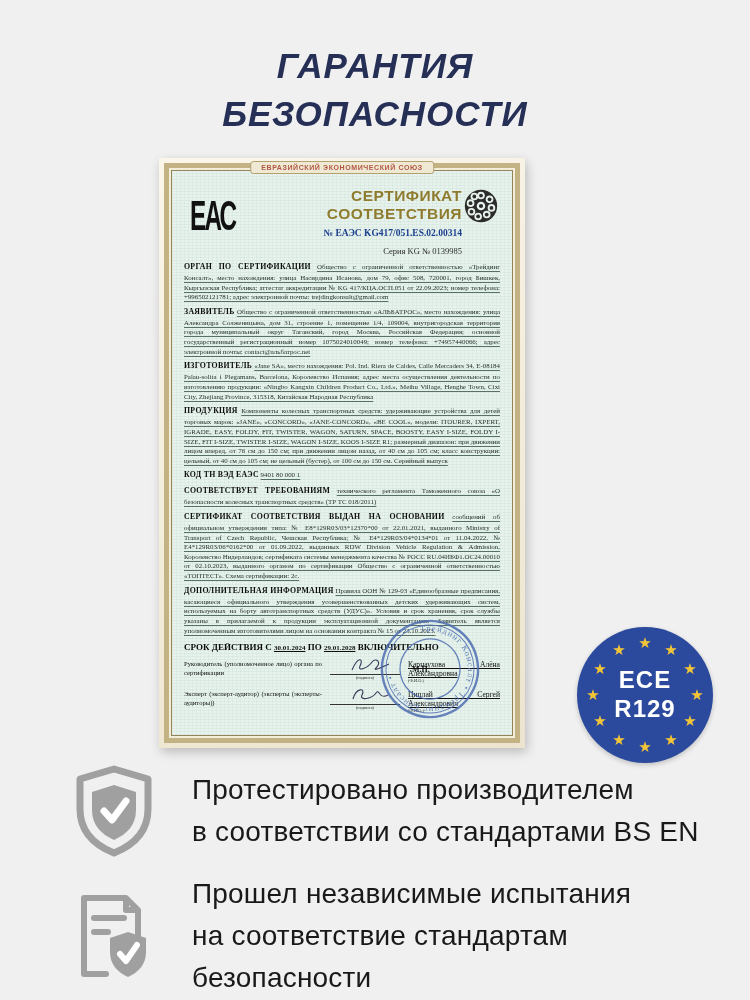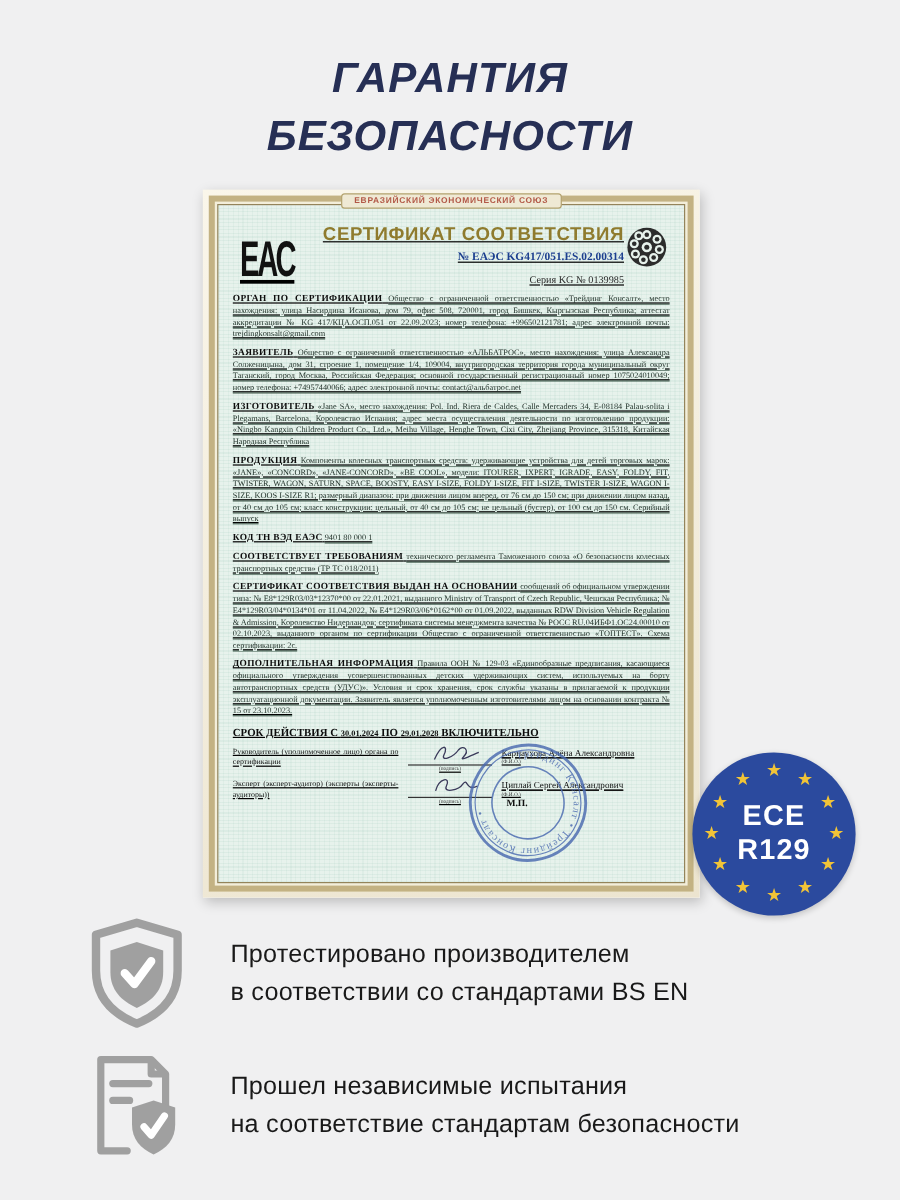"ЕАС" .cert { left: 169px -> 159px; text-decoration: underline -> none; width: 414px -> 366px }
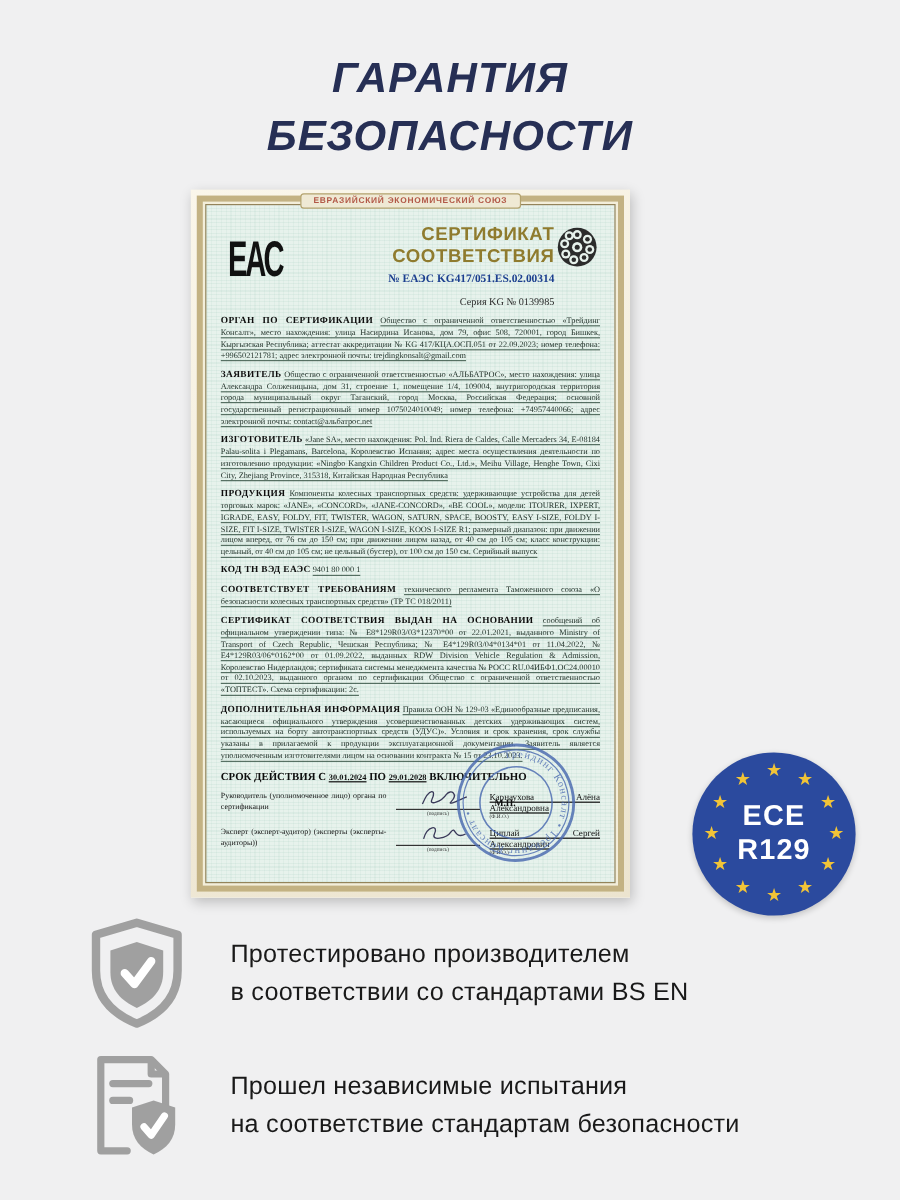"Протестировано производителем" .feature-text { font-size: 21px -> 28px }
